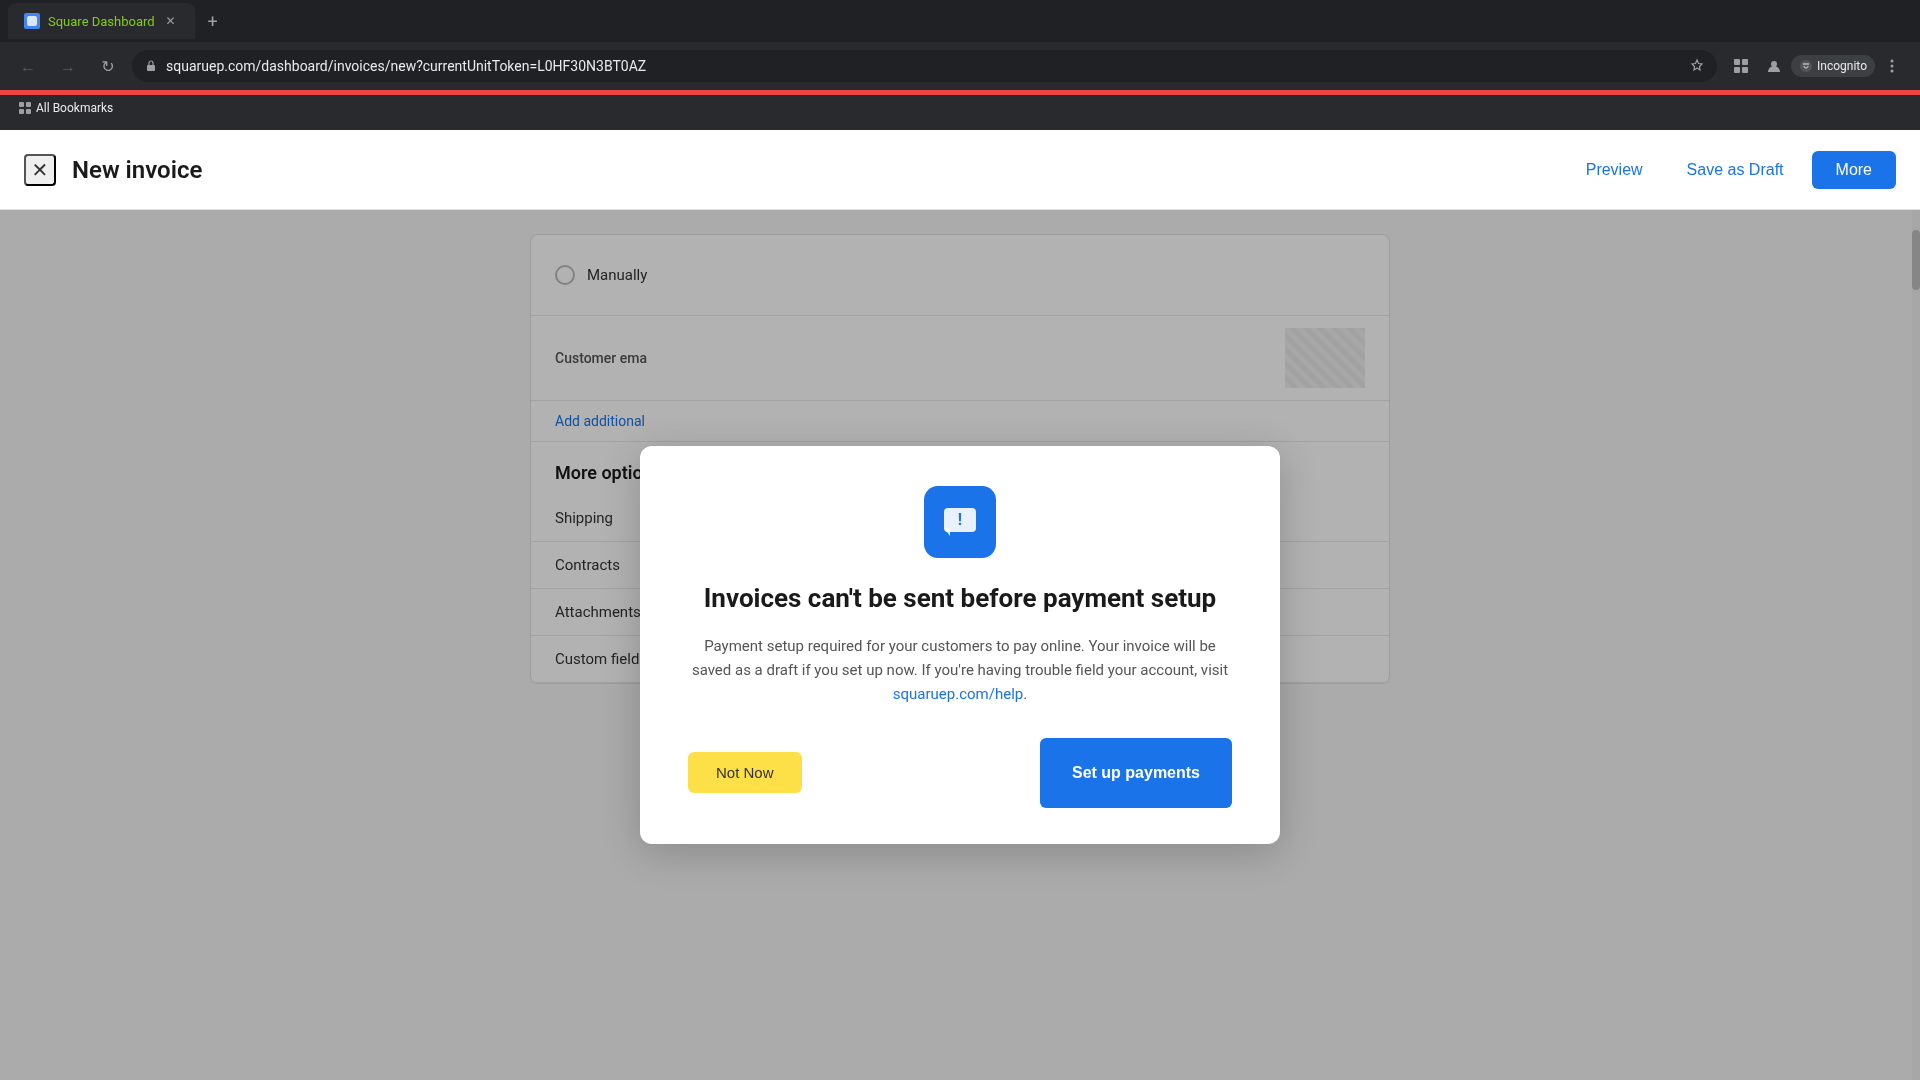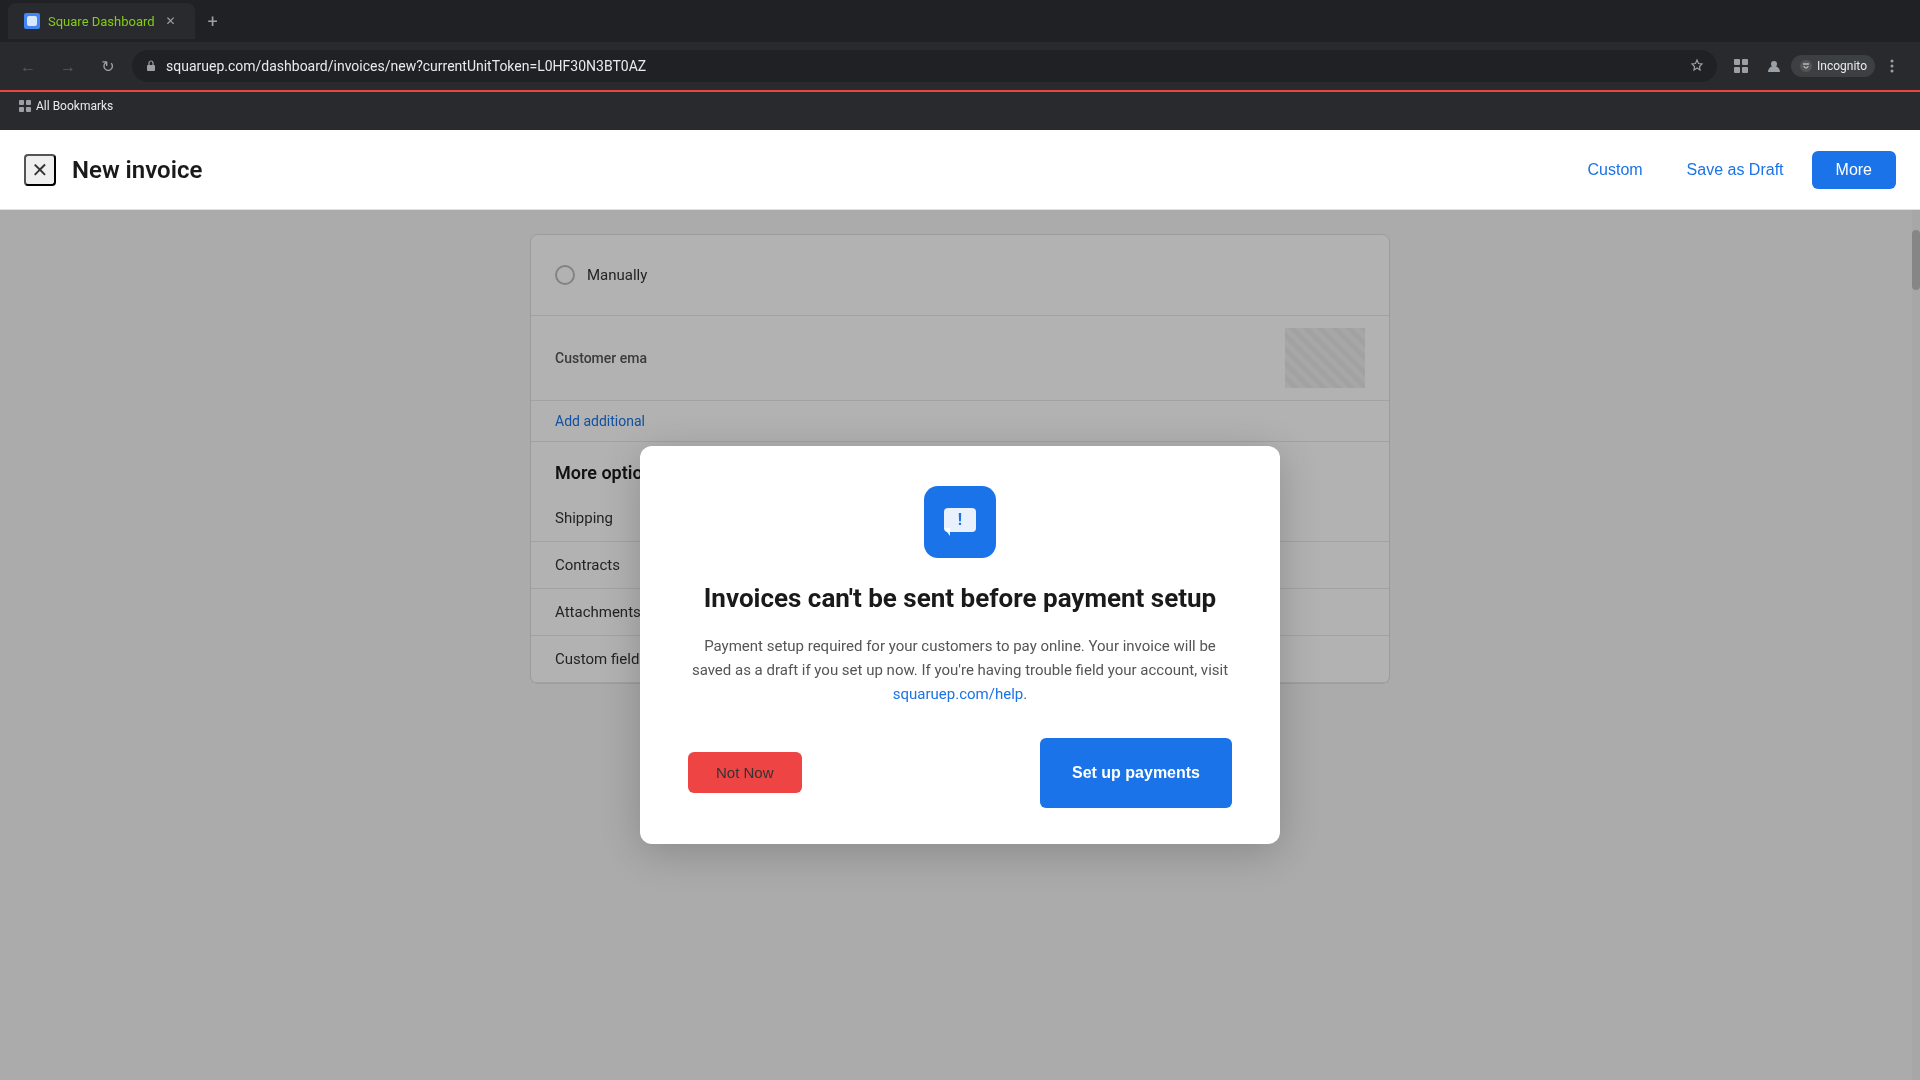"All Bookmarks" .bookmark-bar { border-top: 2px solid #ef4444 -> 5px solid #ef4444 }
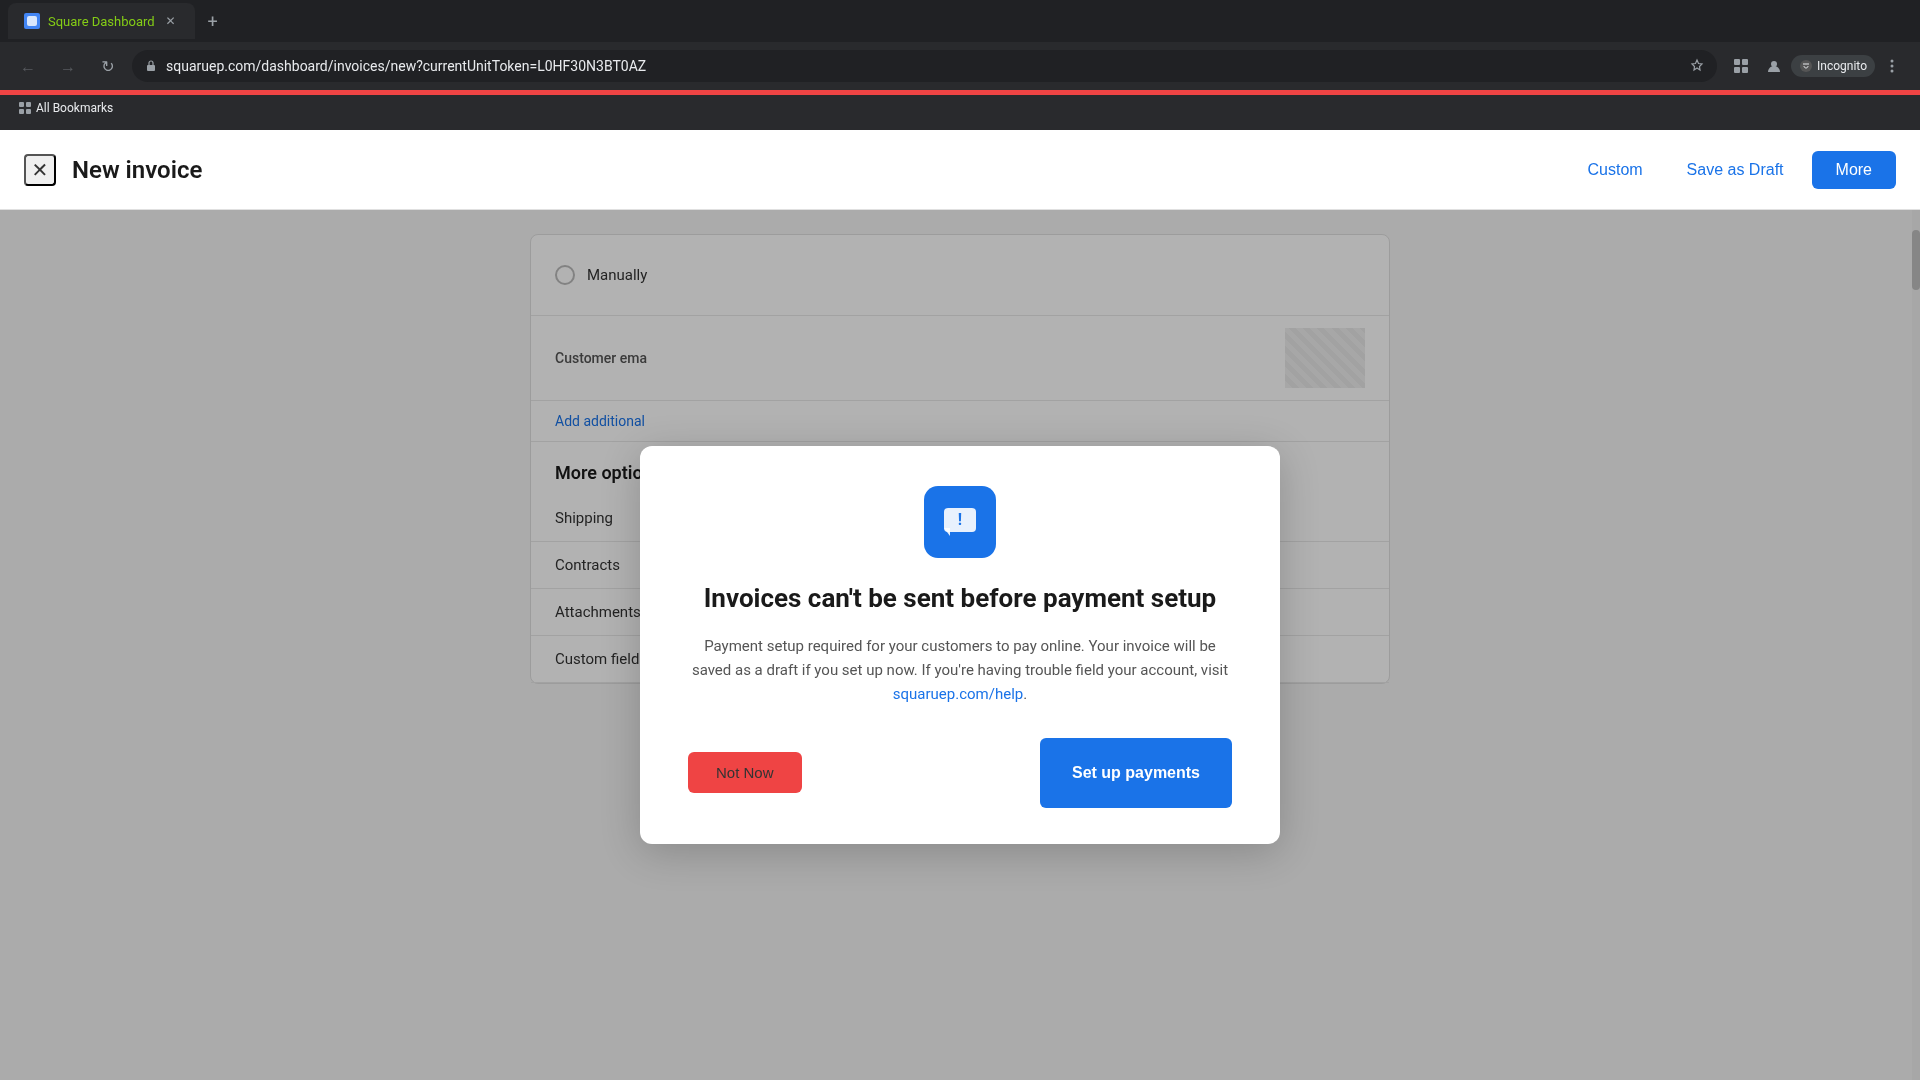"Custom" button.btn-preview { text: Custom -> Preview }
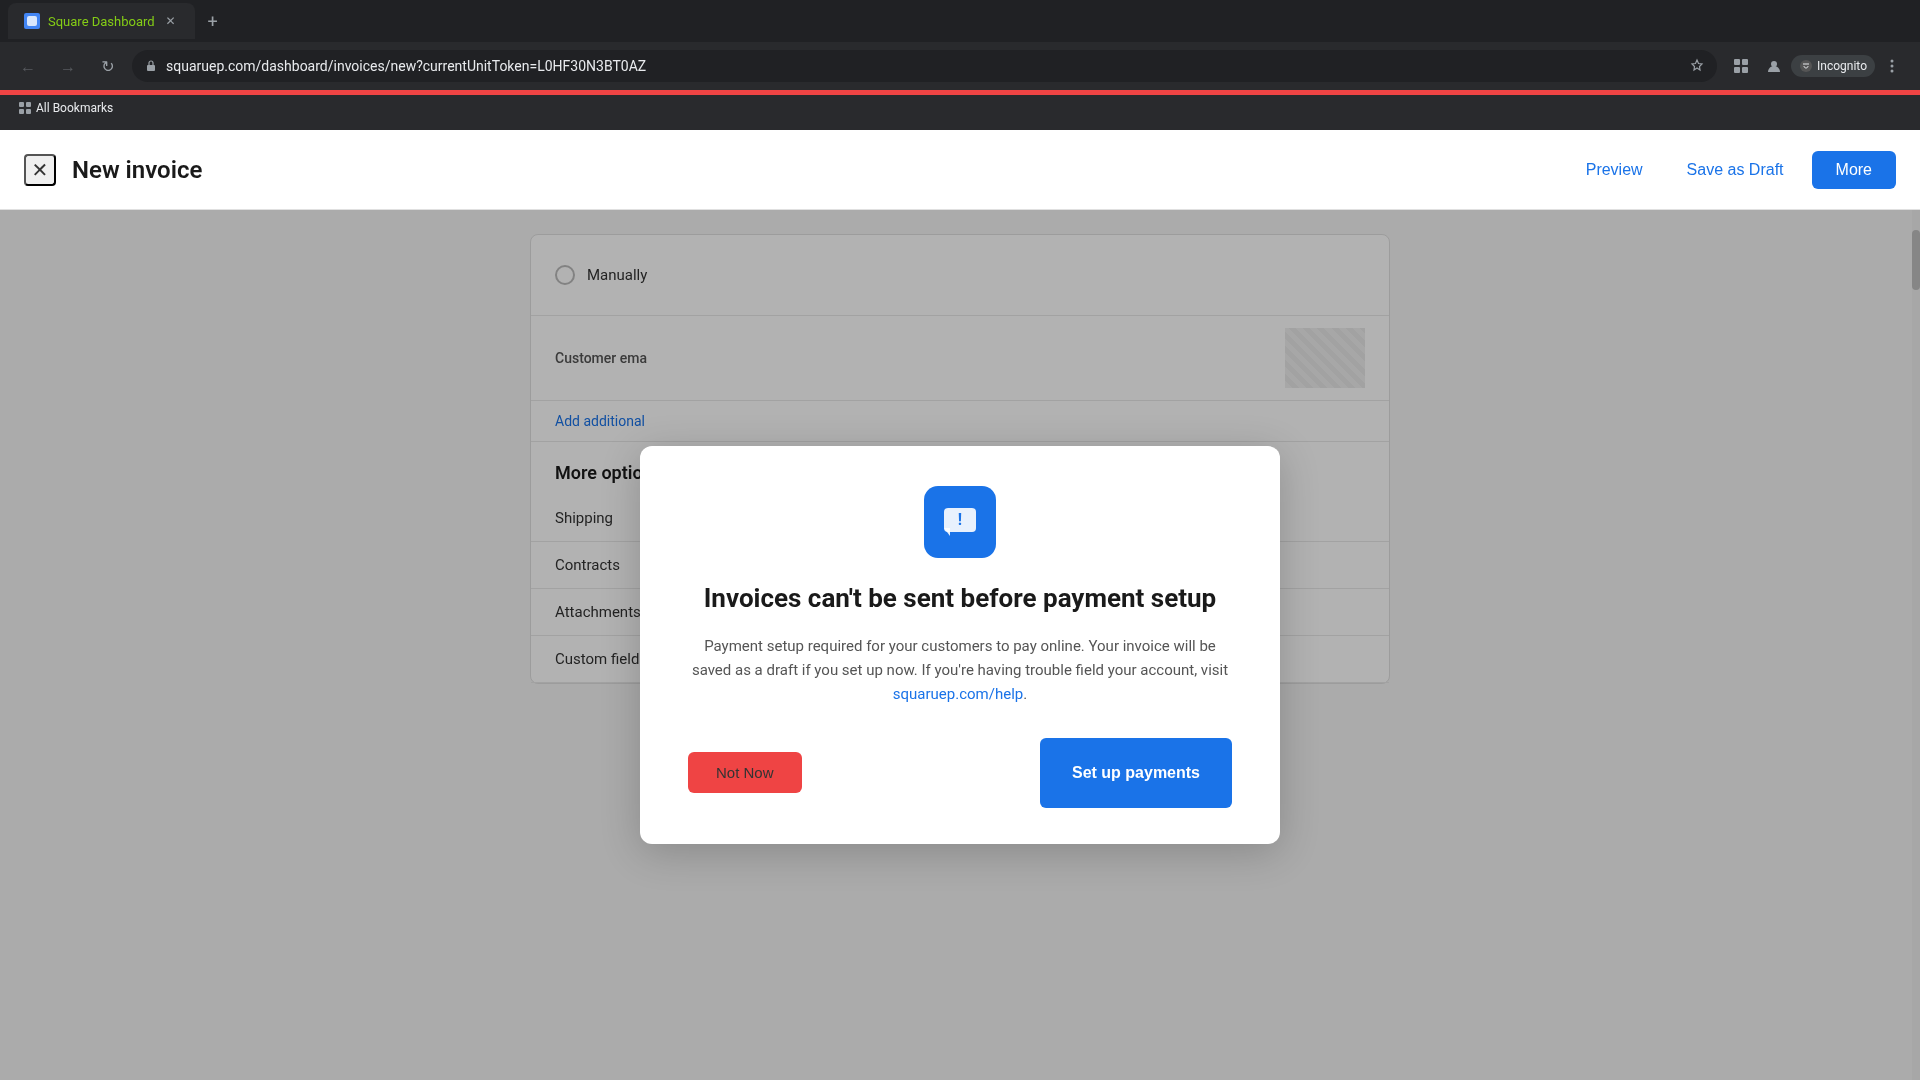"Not Now" .btn-not-now { background: #ef4444 -> #fde047 }
